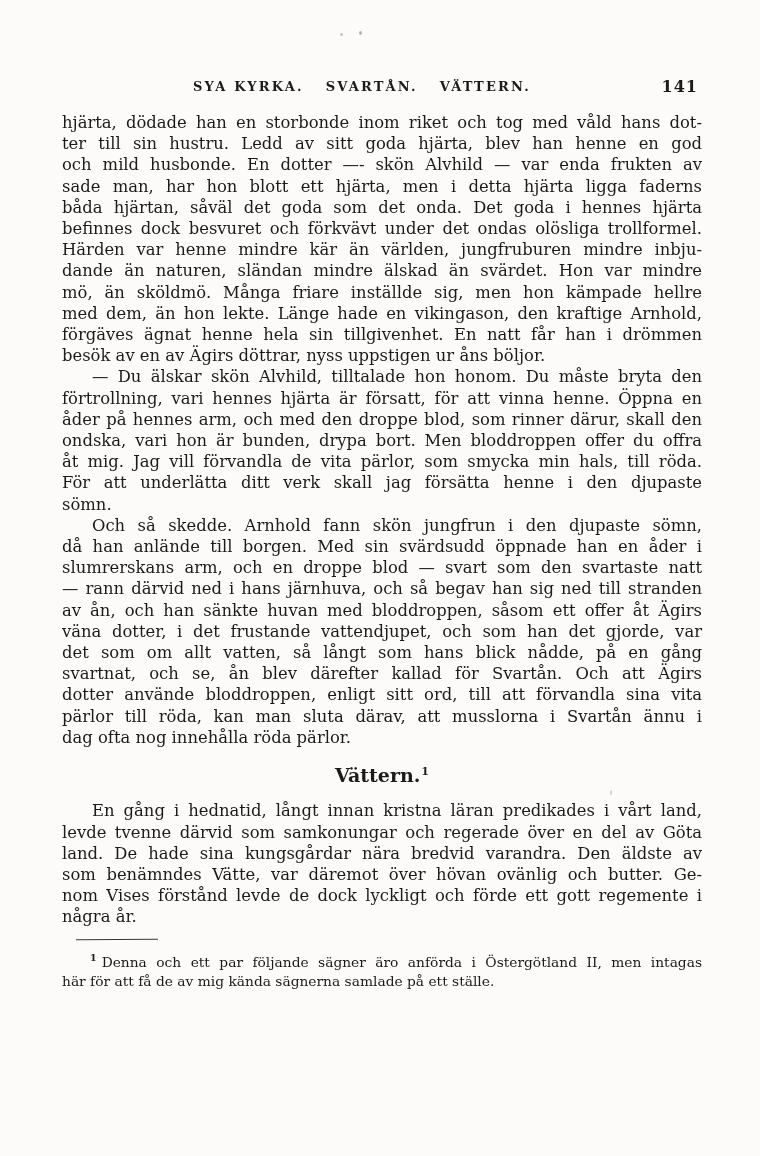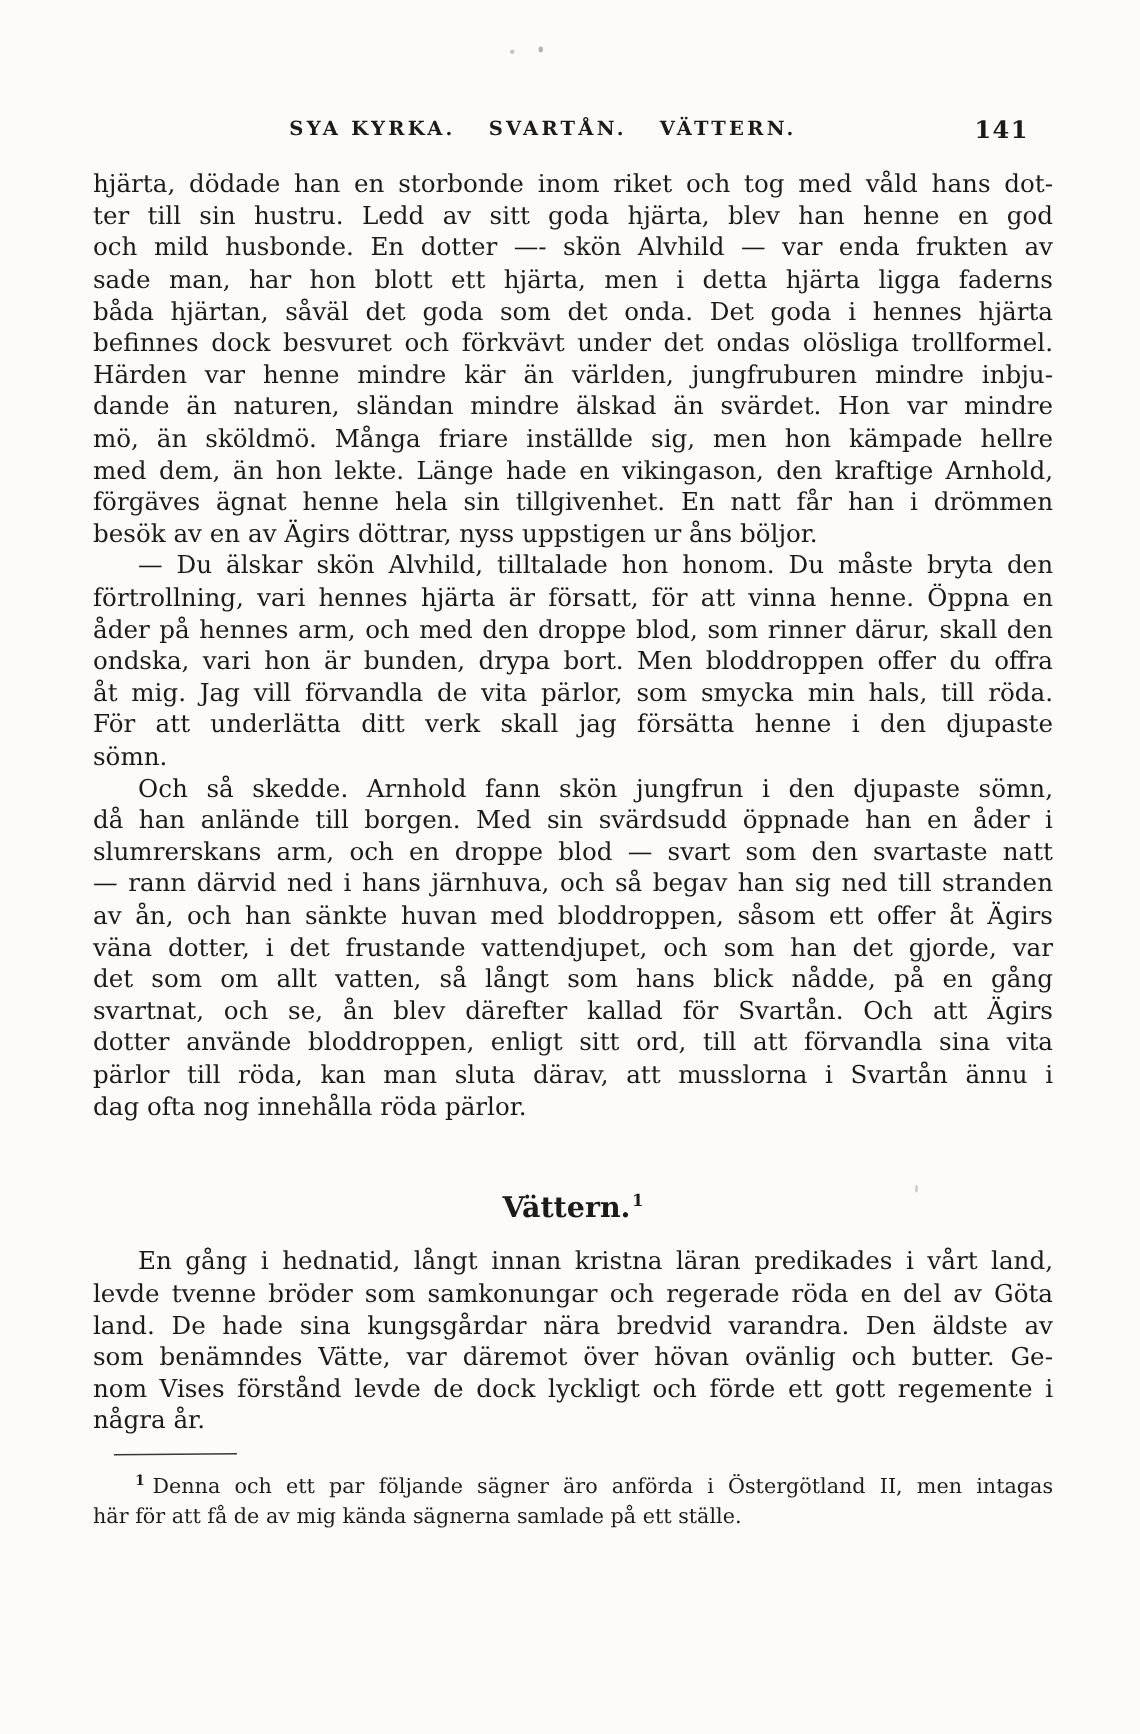"141" .page-number { right: 16px -> 4px }
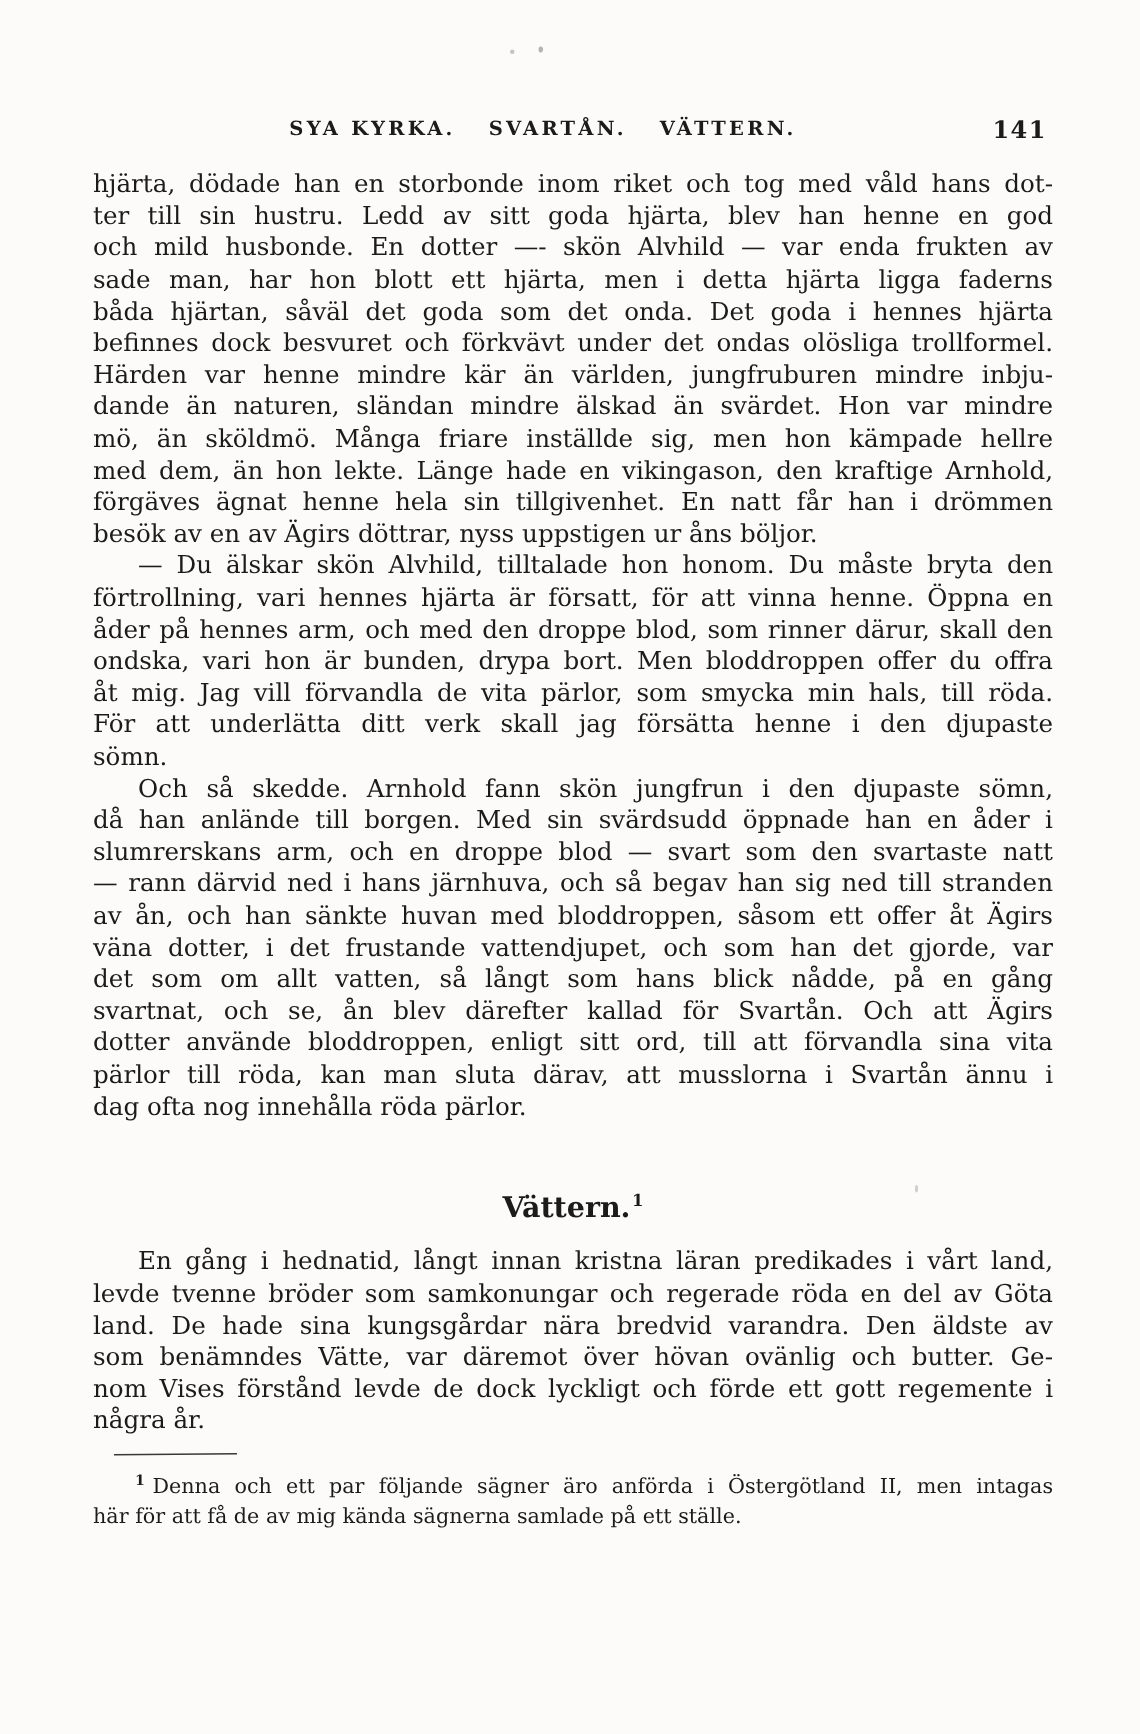"Vättern.1" .section-heading { margin-top: 41px -> 12px }
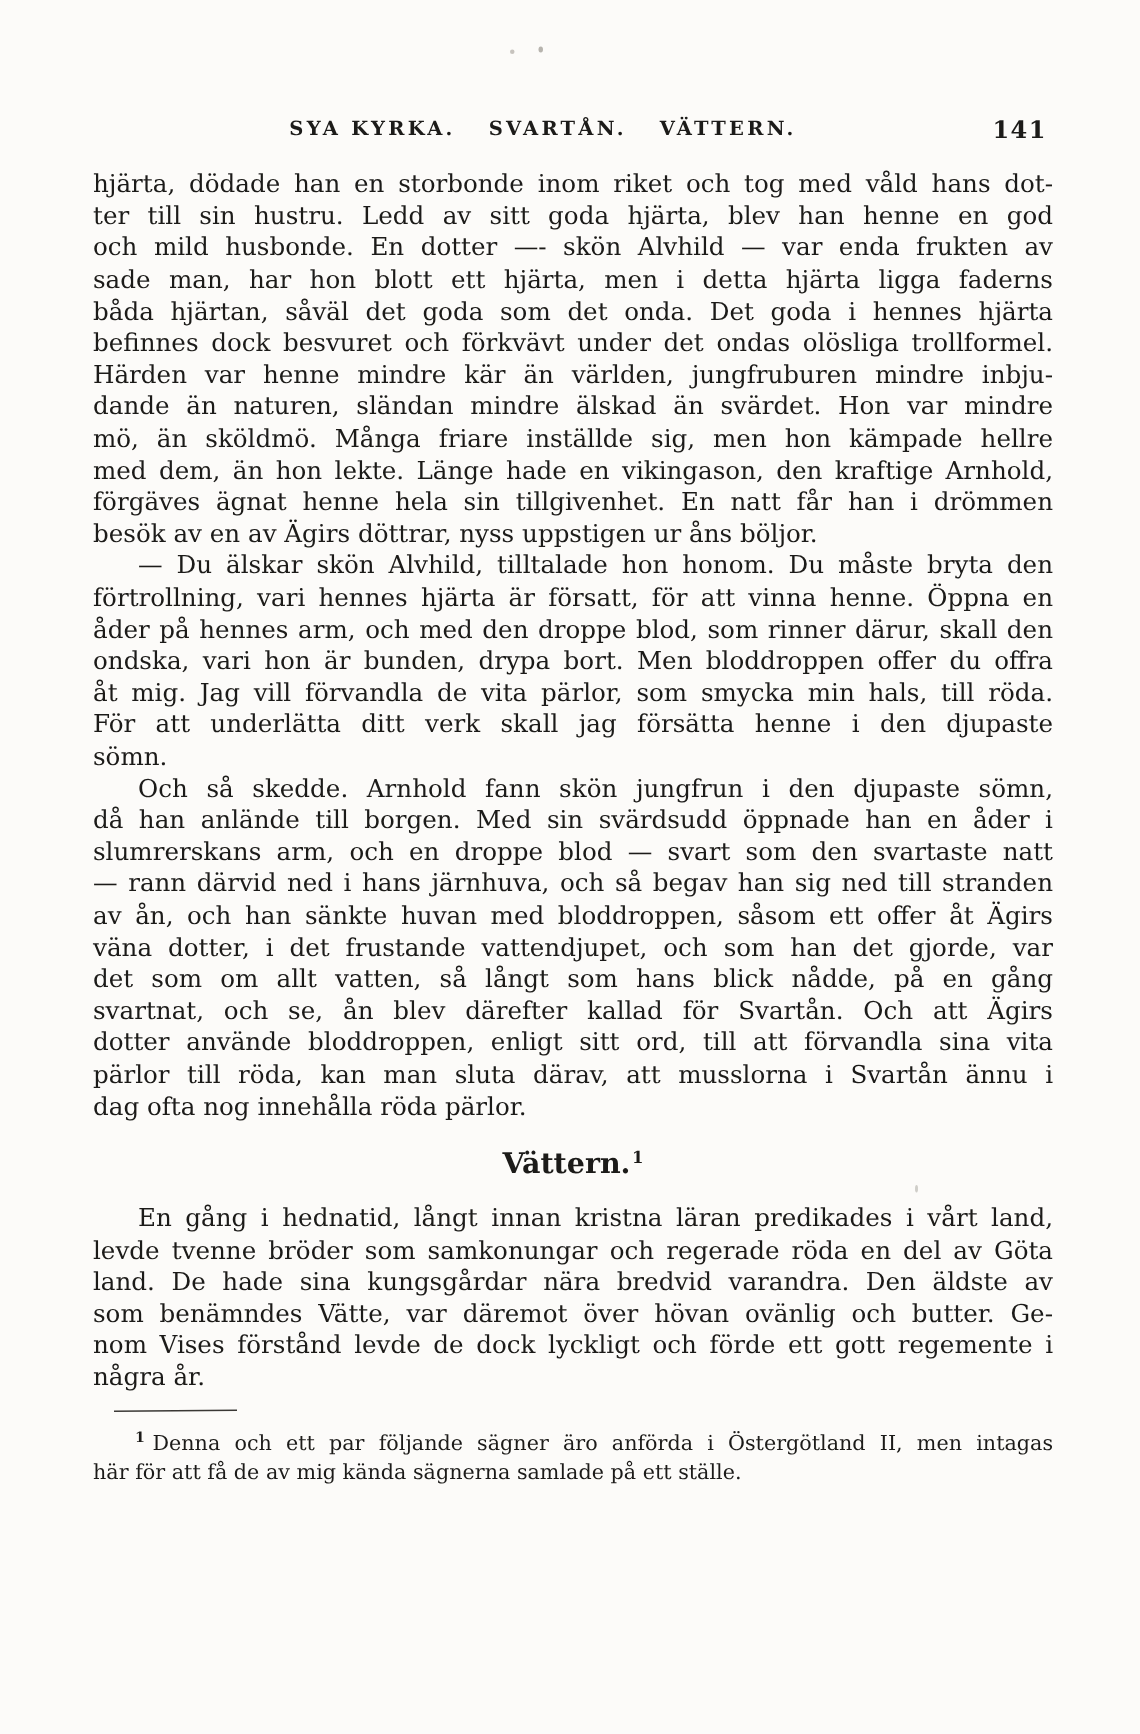"levde tvenne bröder som samkonungar" div.line { text: bröder som samkonungar och regerade röda -> därvid som samkonungar och regerade över }
